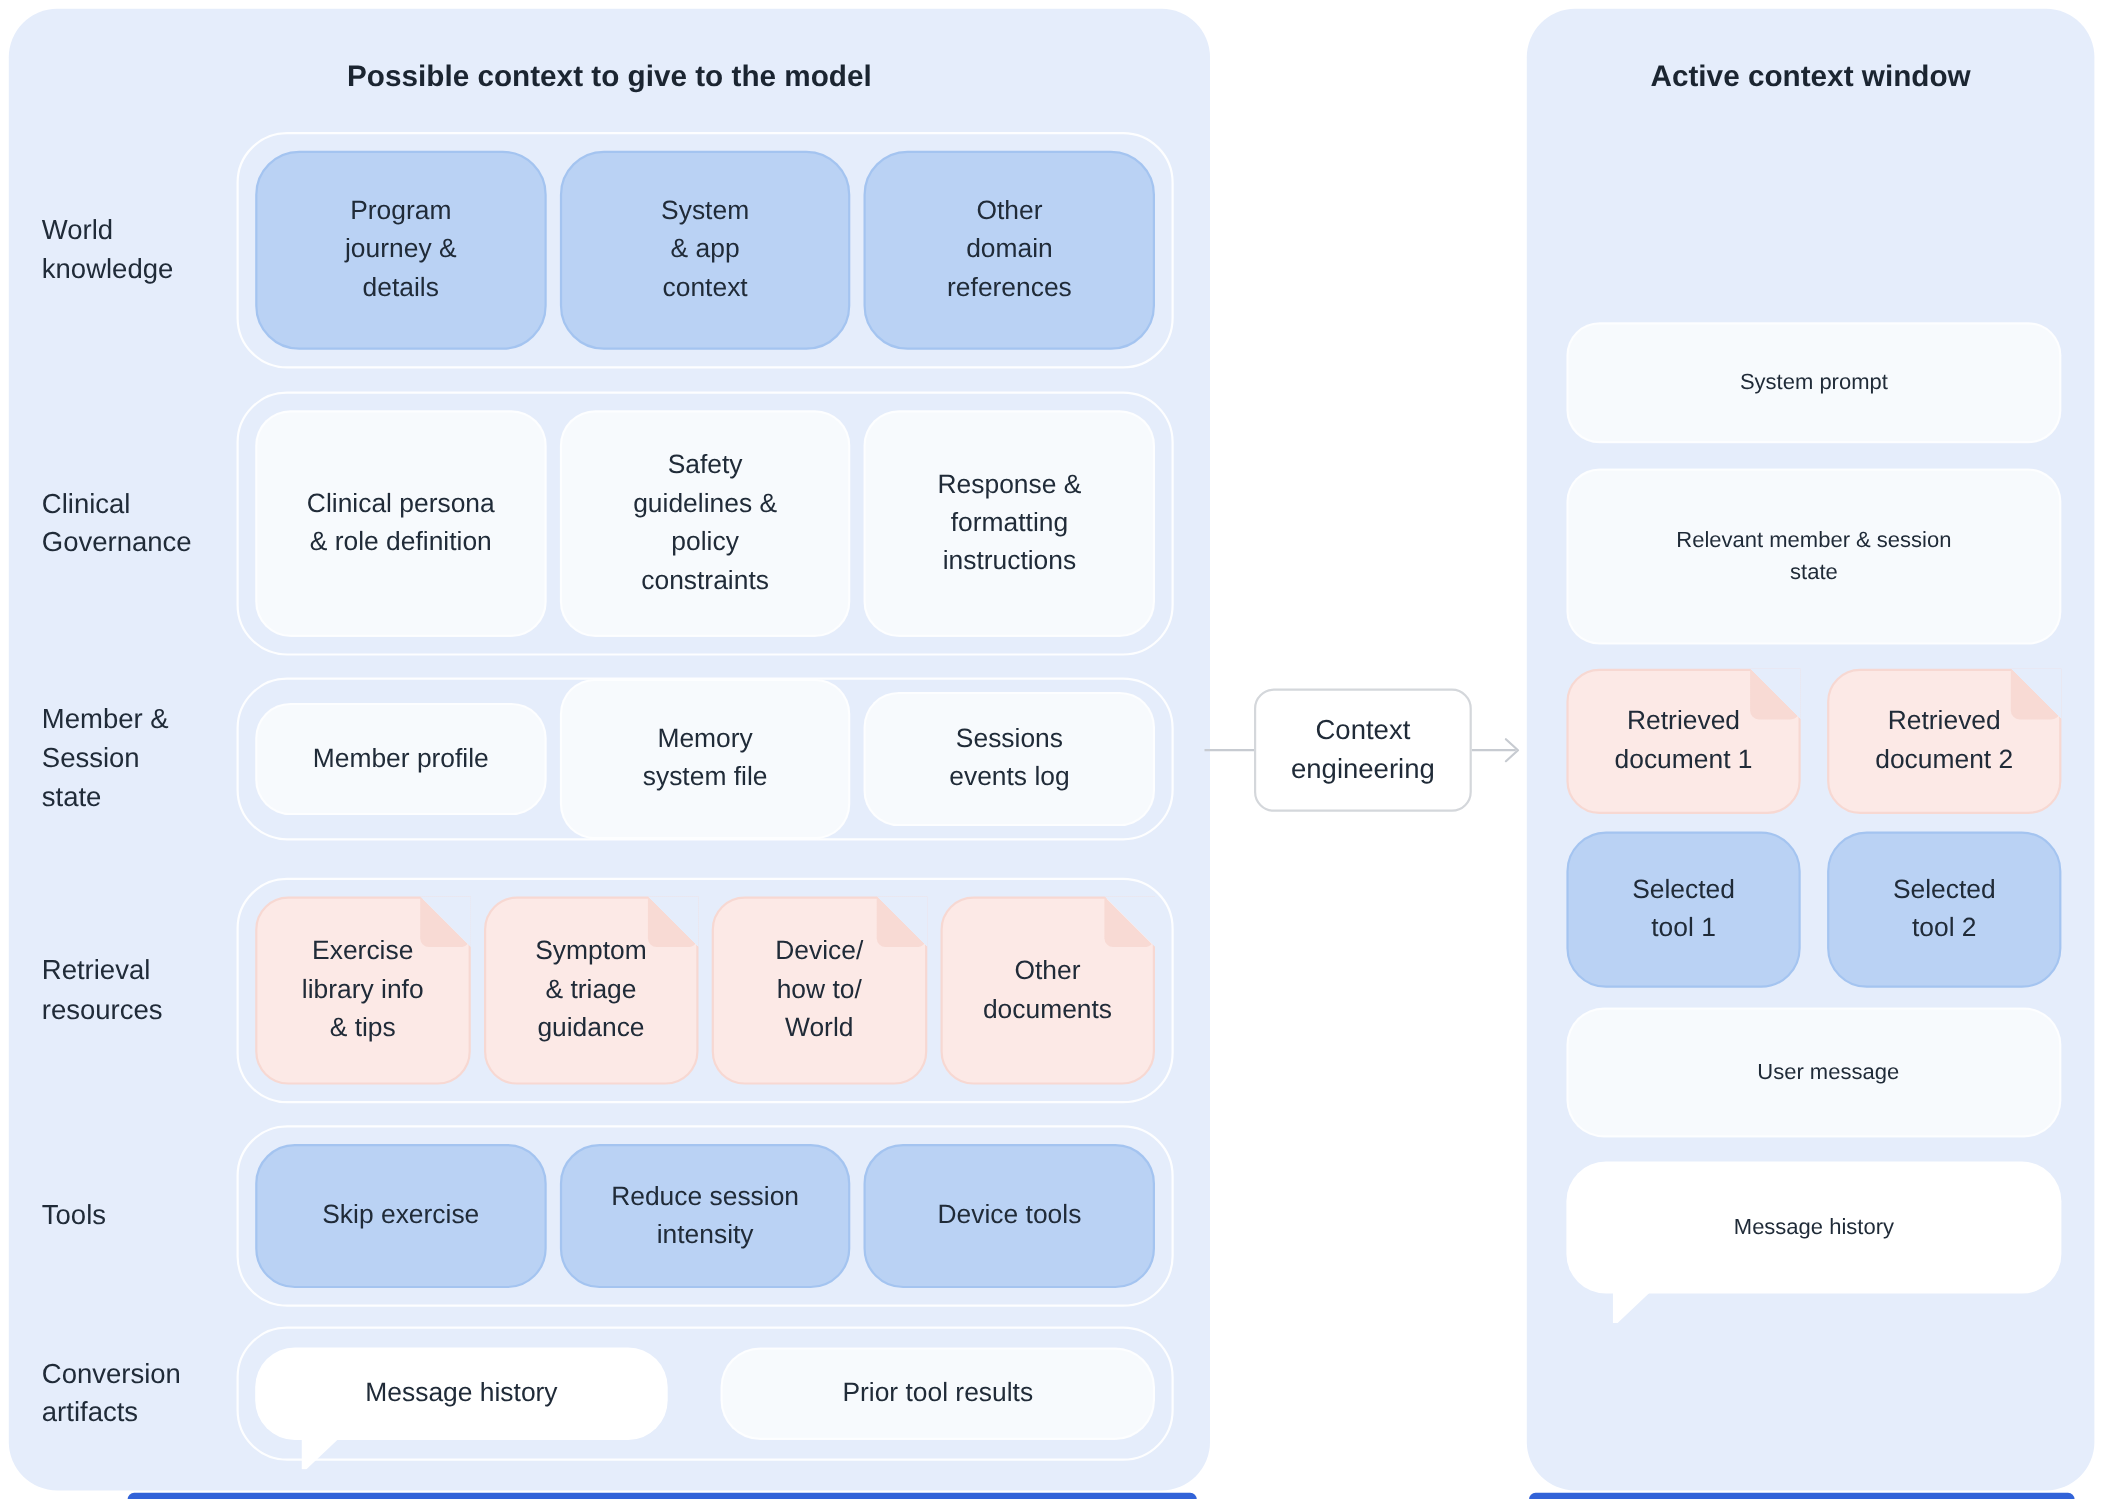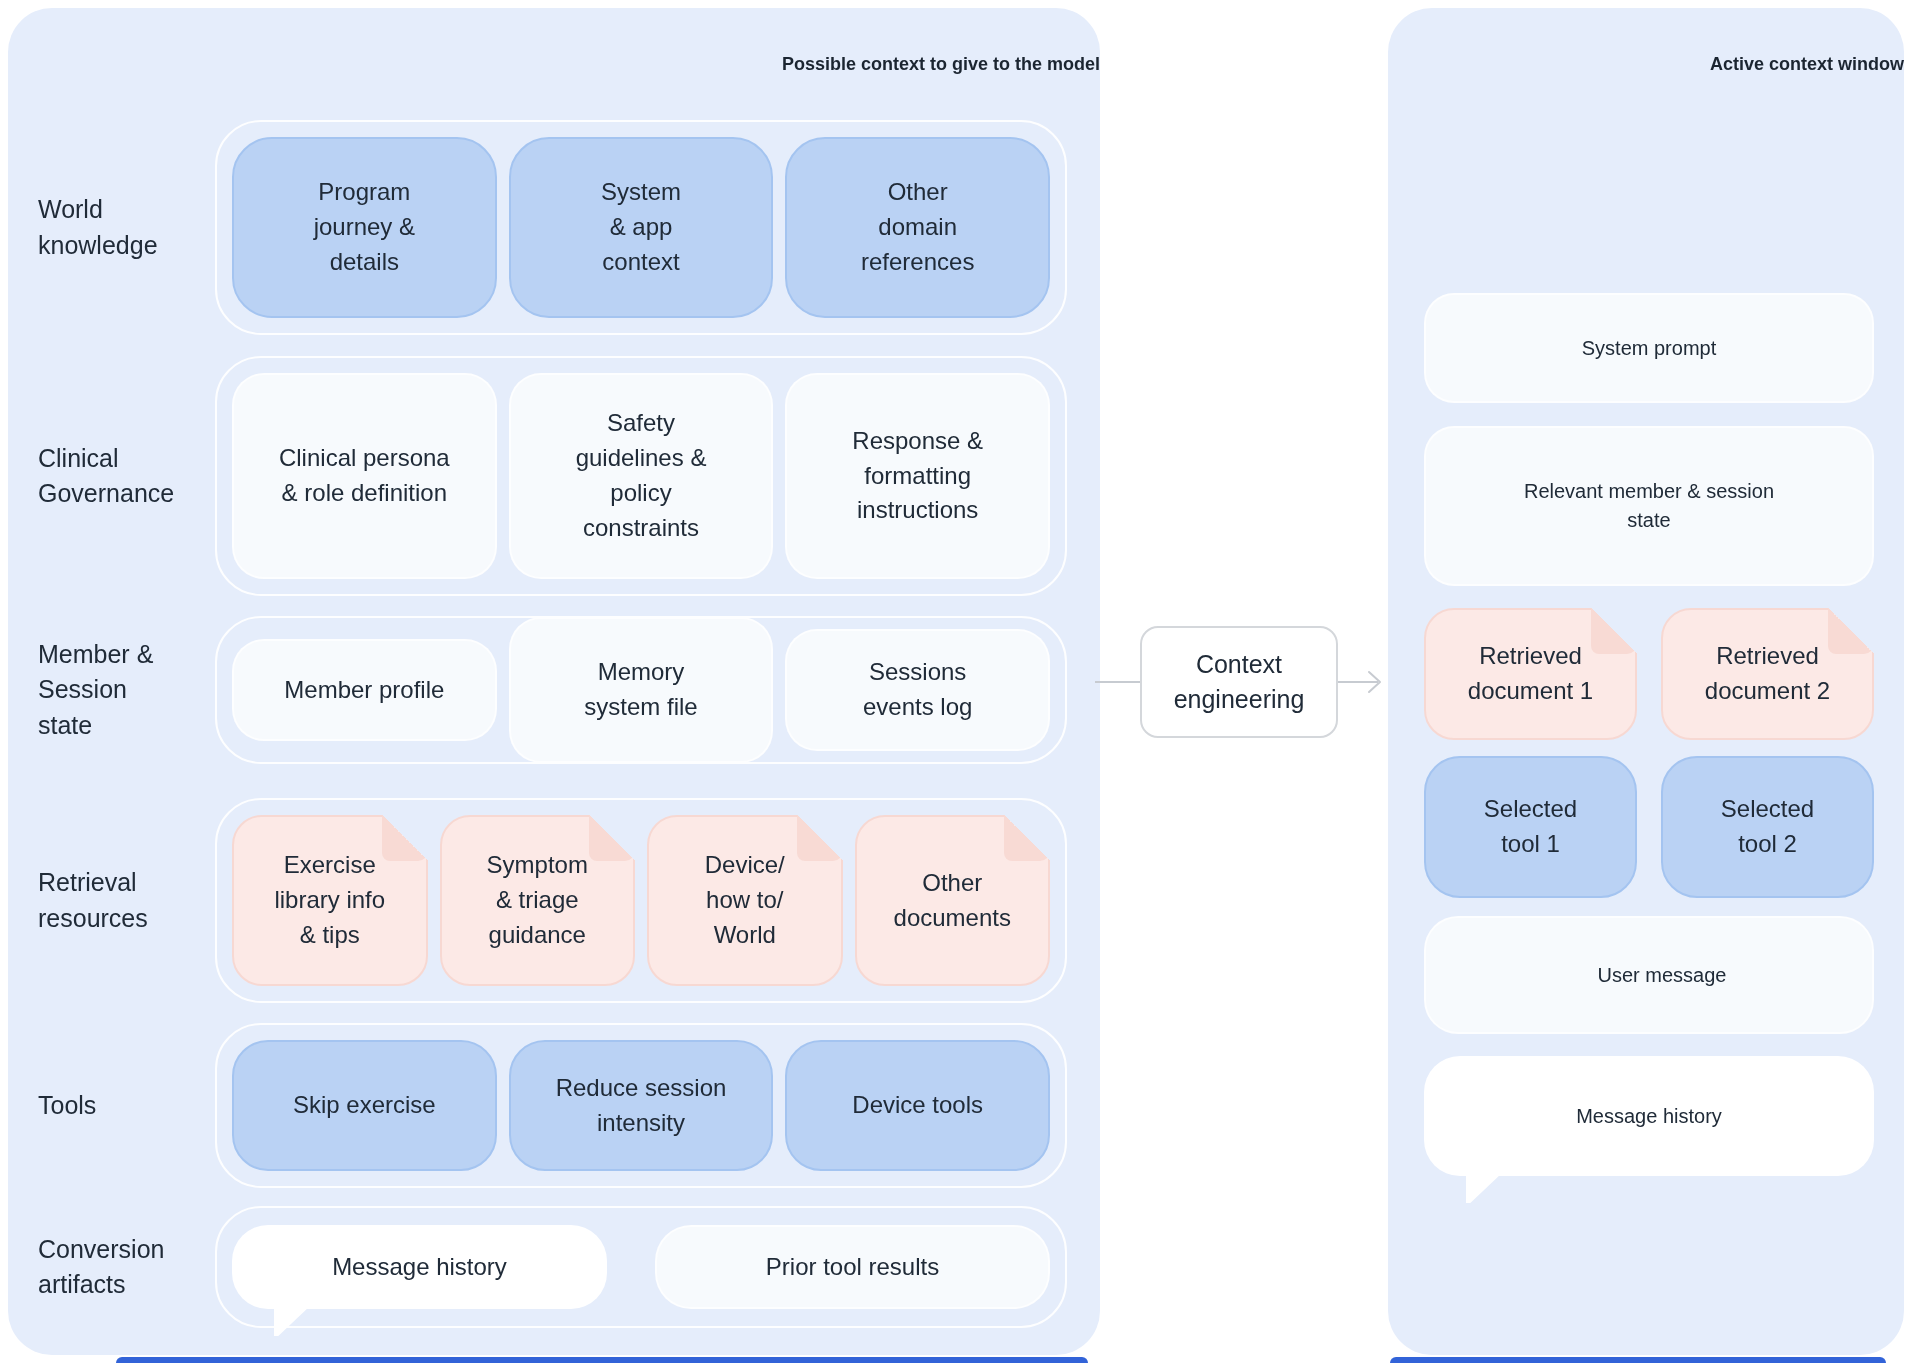"Possible context to give to" .panel-title { font-size: 18px -> 27px; text-align: right -> center }
